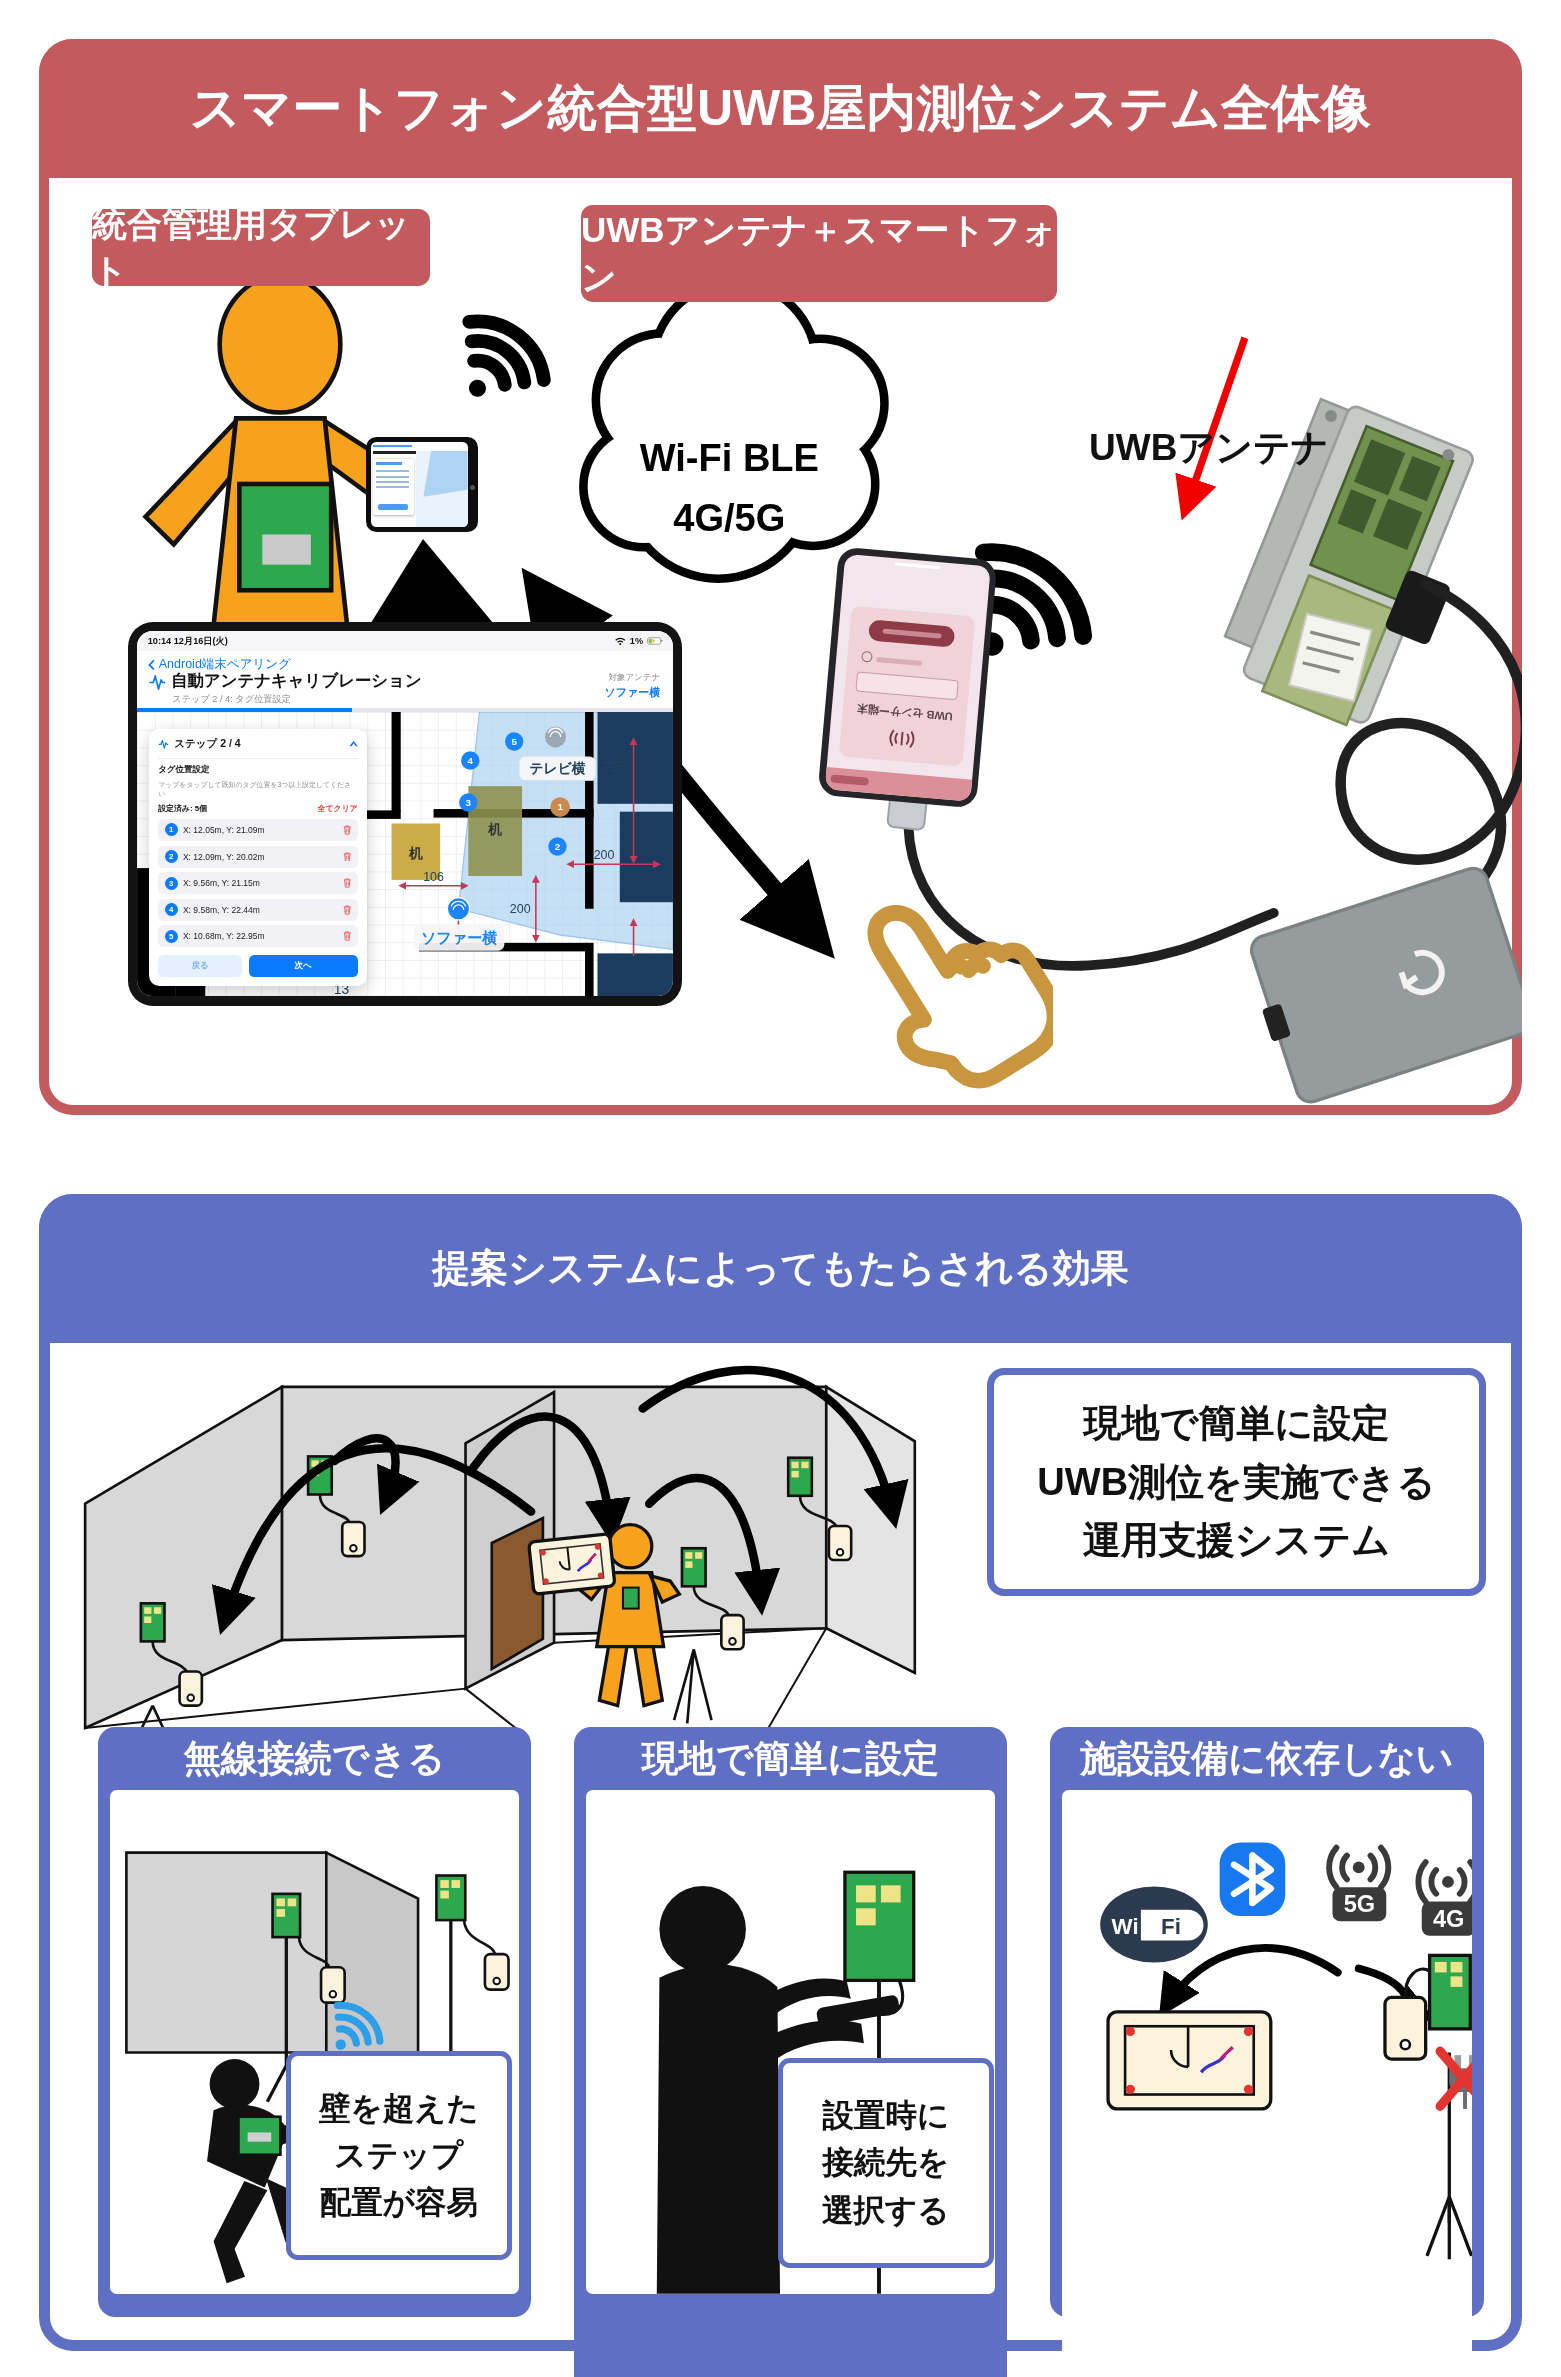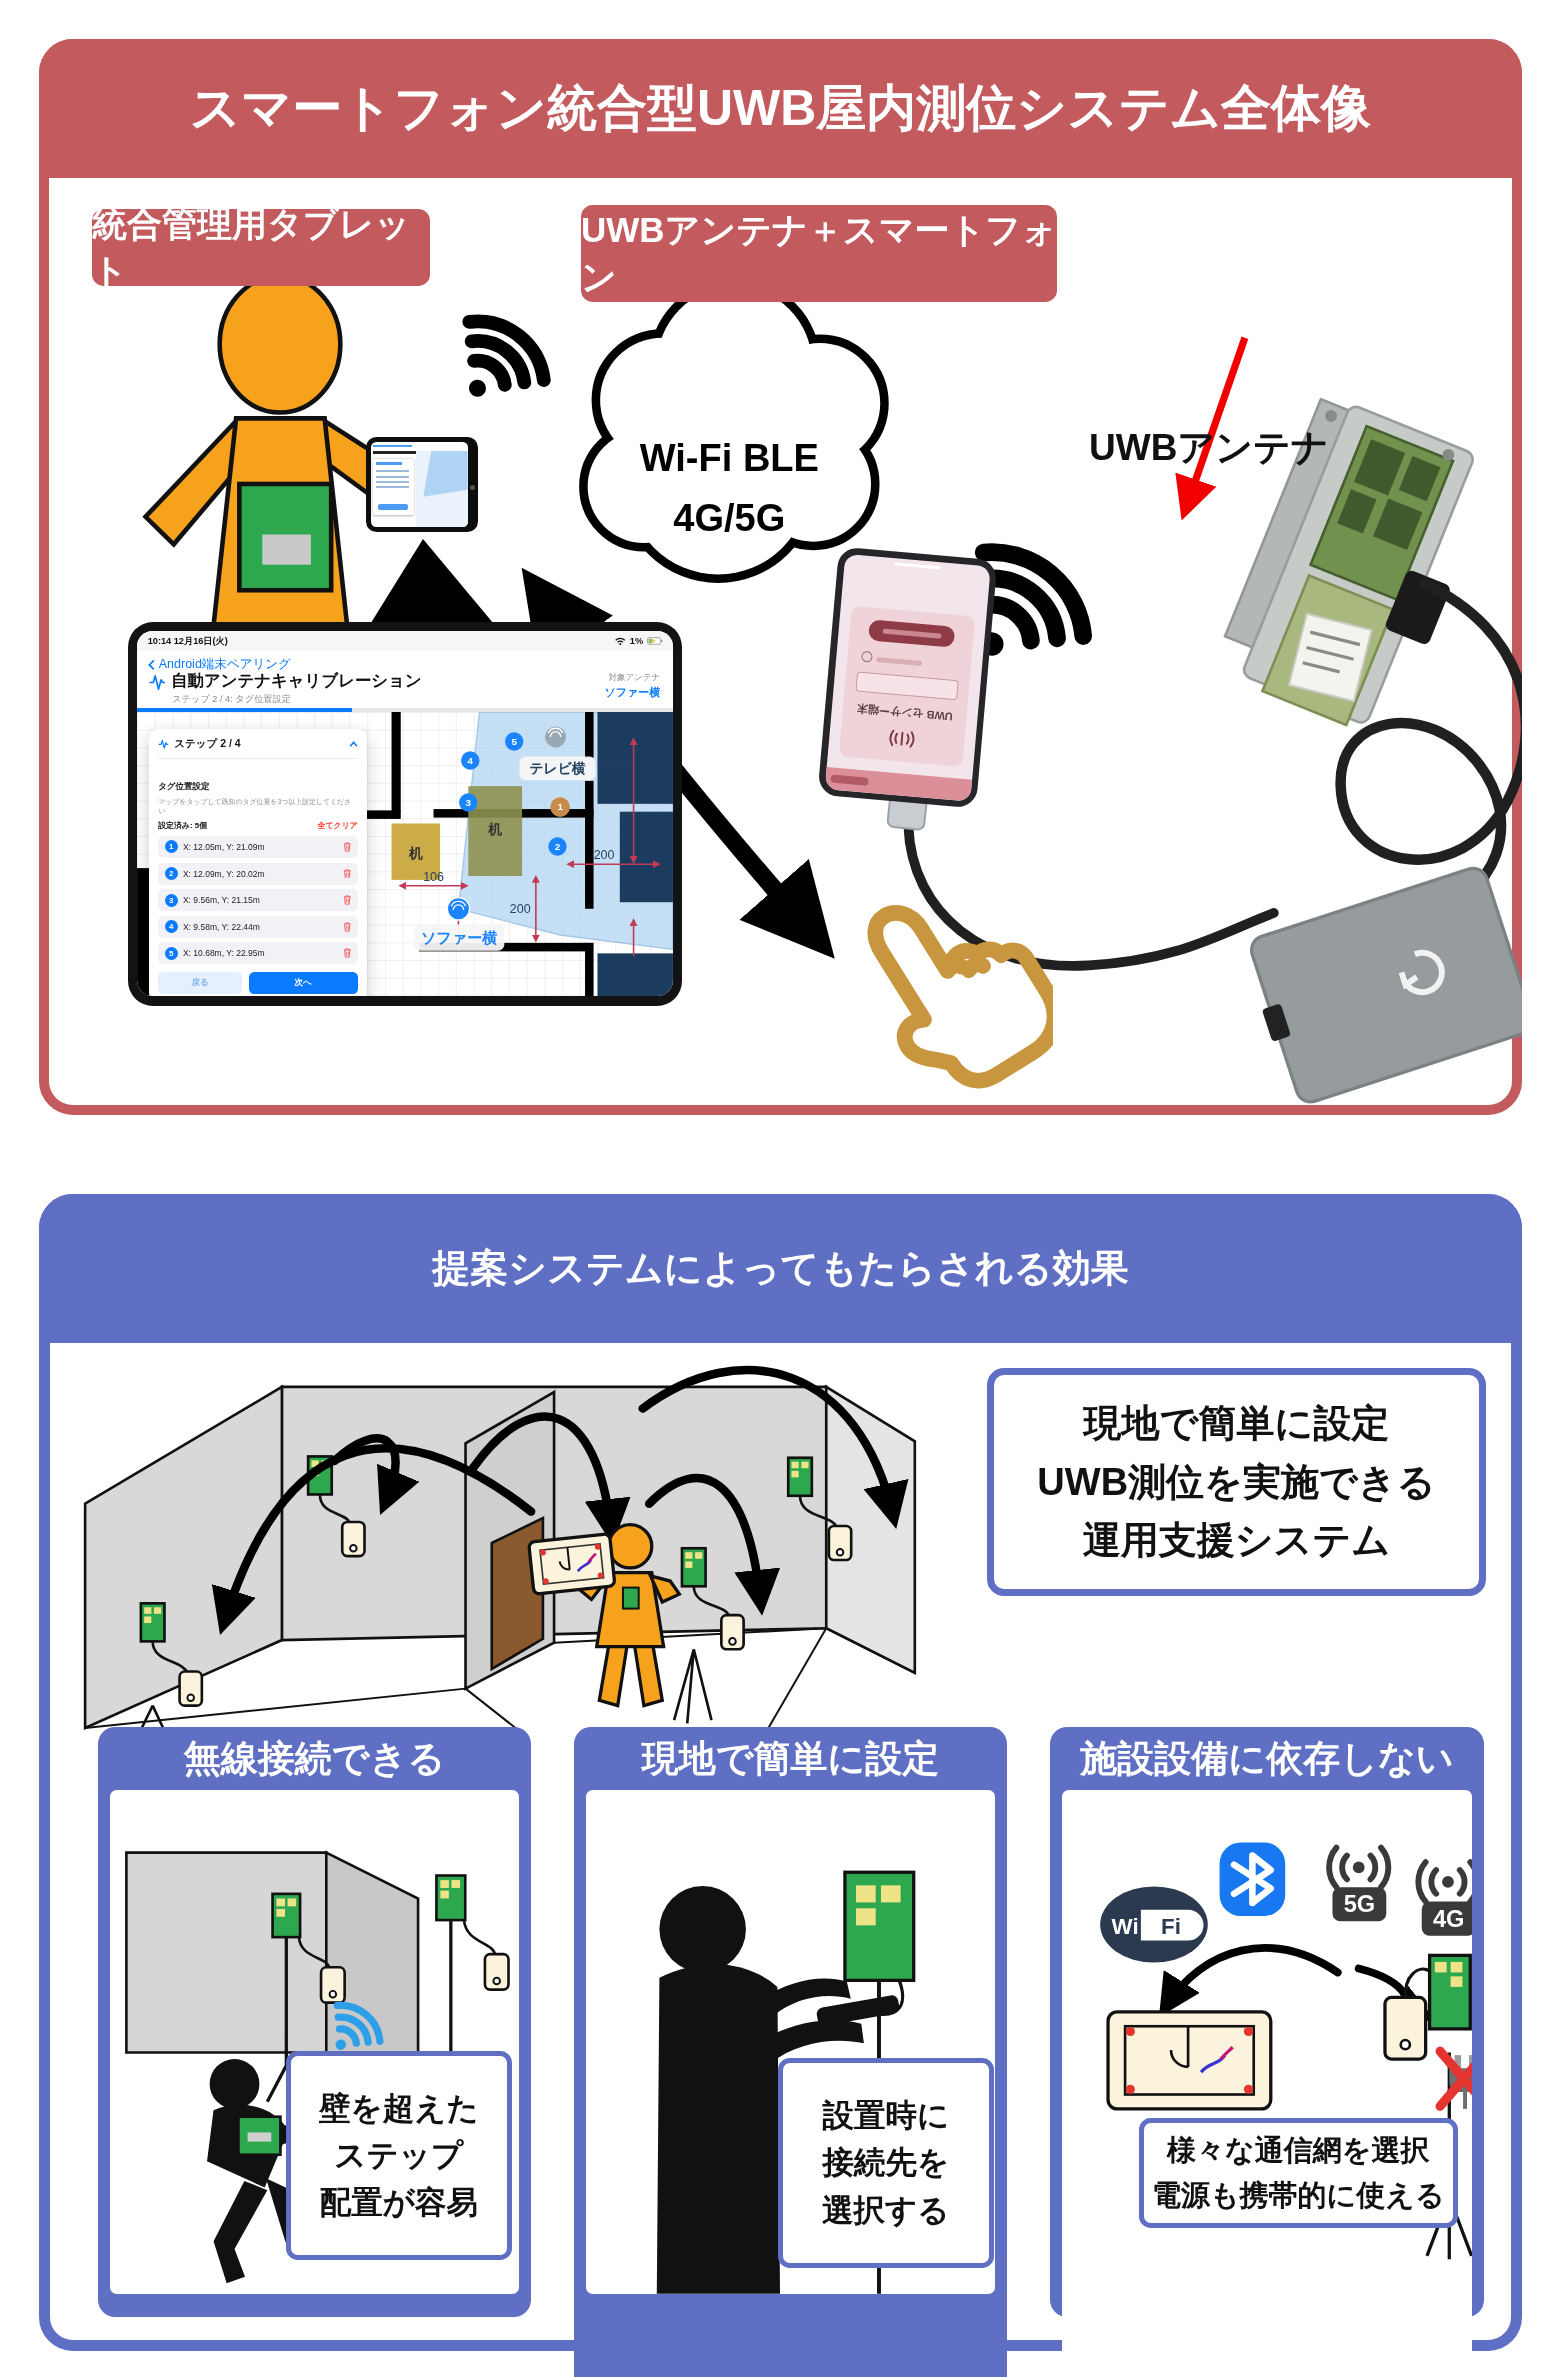"タグ位置設定" .sc-section { margin-top: 22px -> 5px }
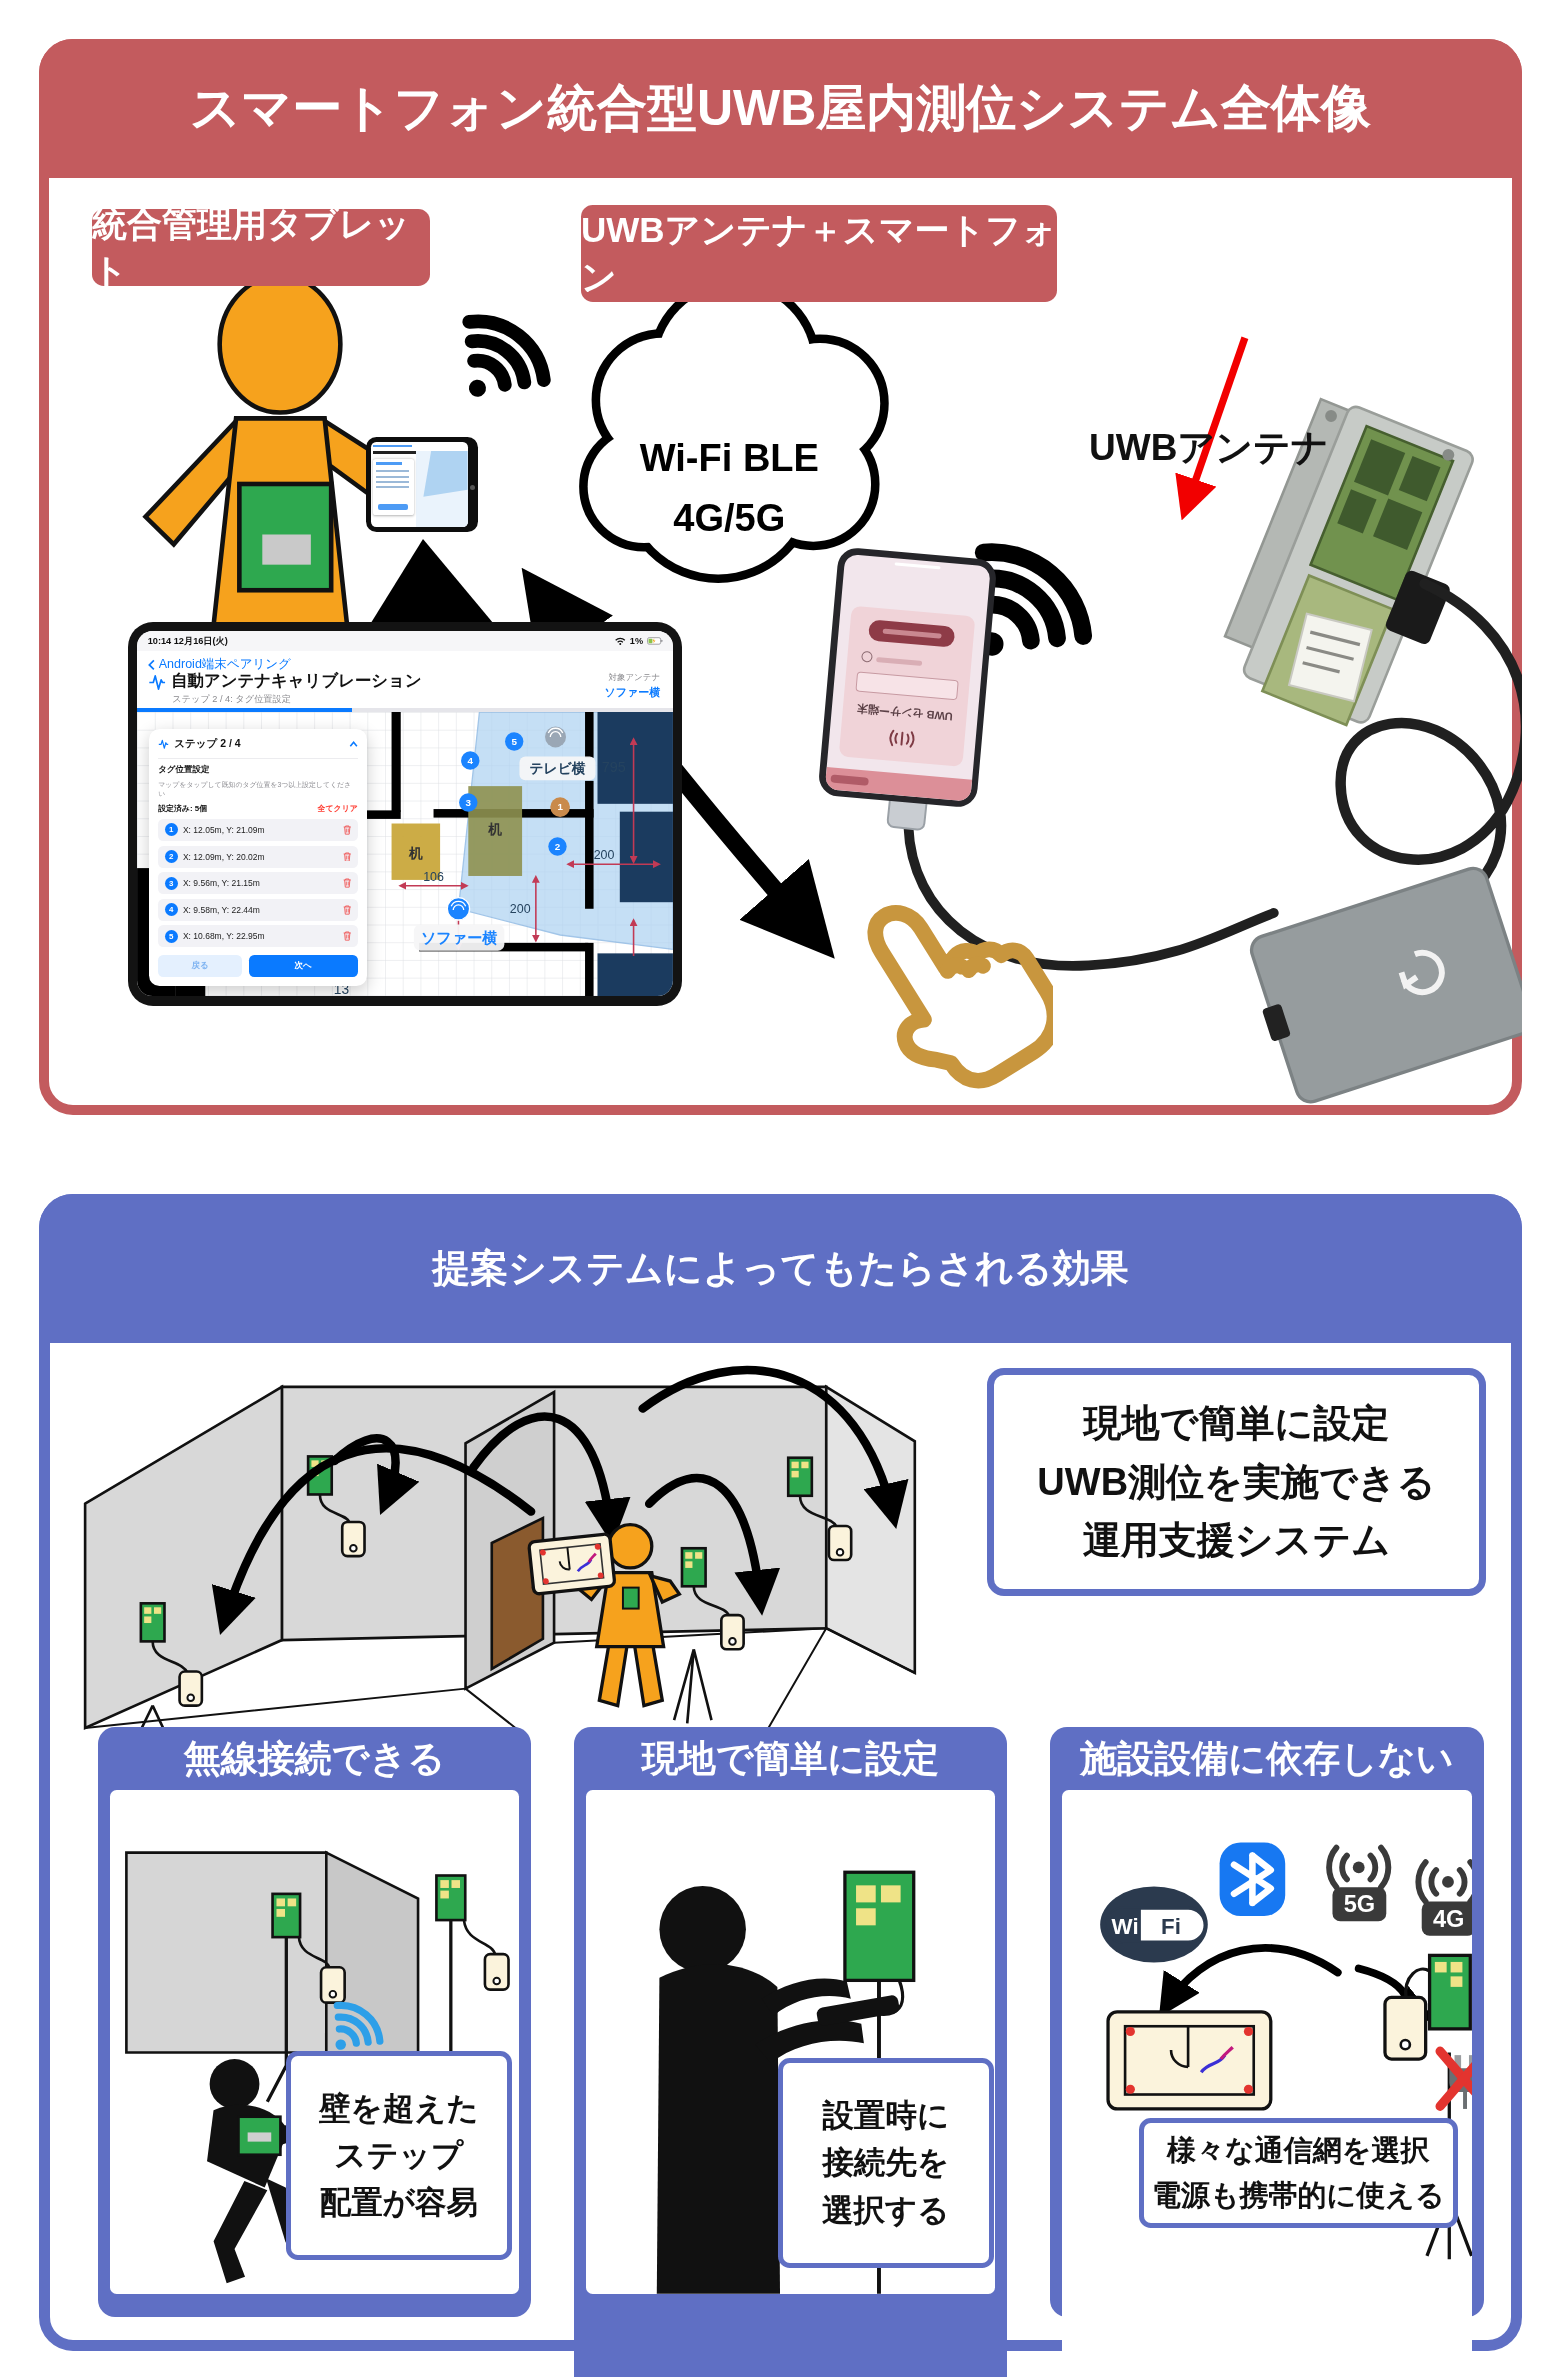"様々な通信網を選択" div.notebox { html: <div> <span>様々な通信網を選択</span> <span>電源も携帯的に使える</span> </div> -> none }
